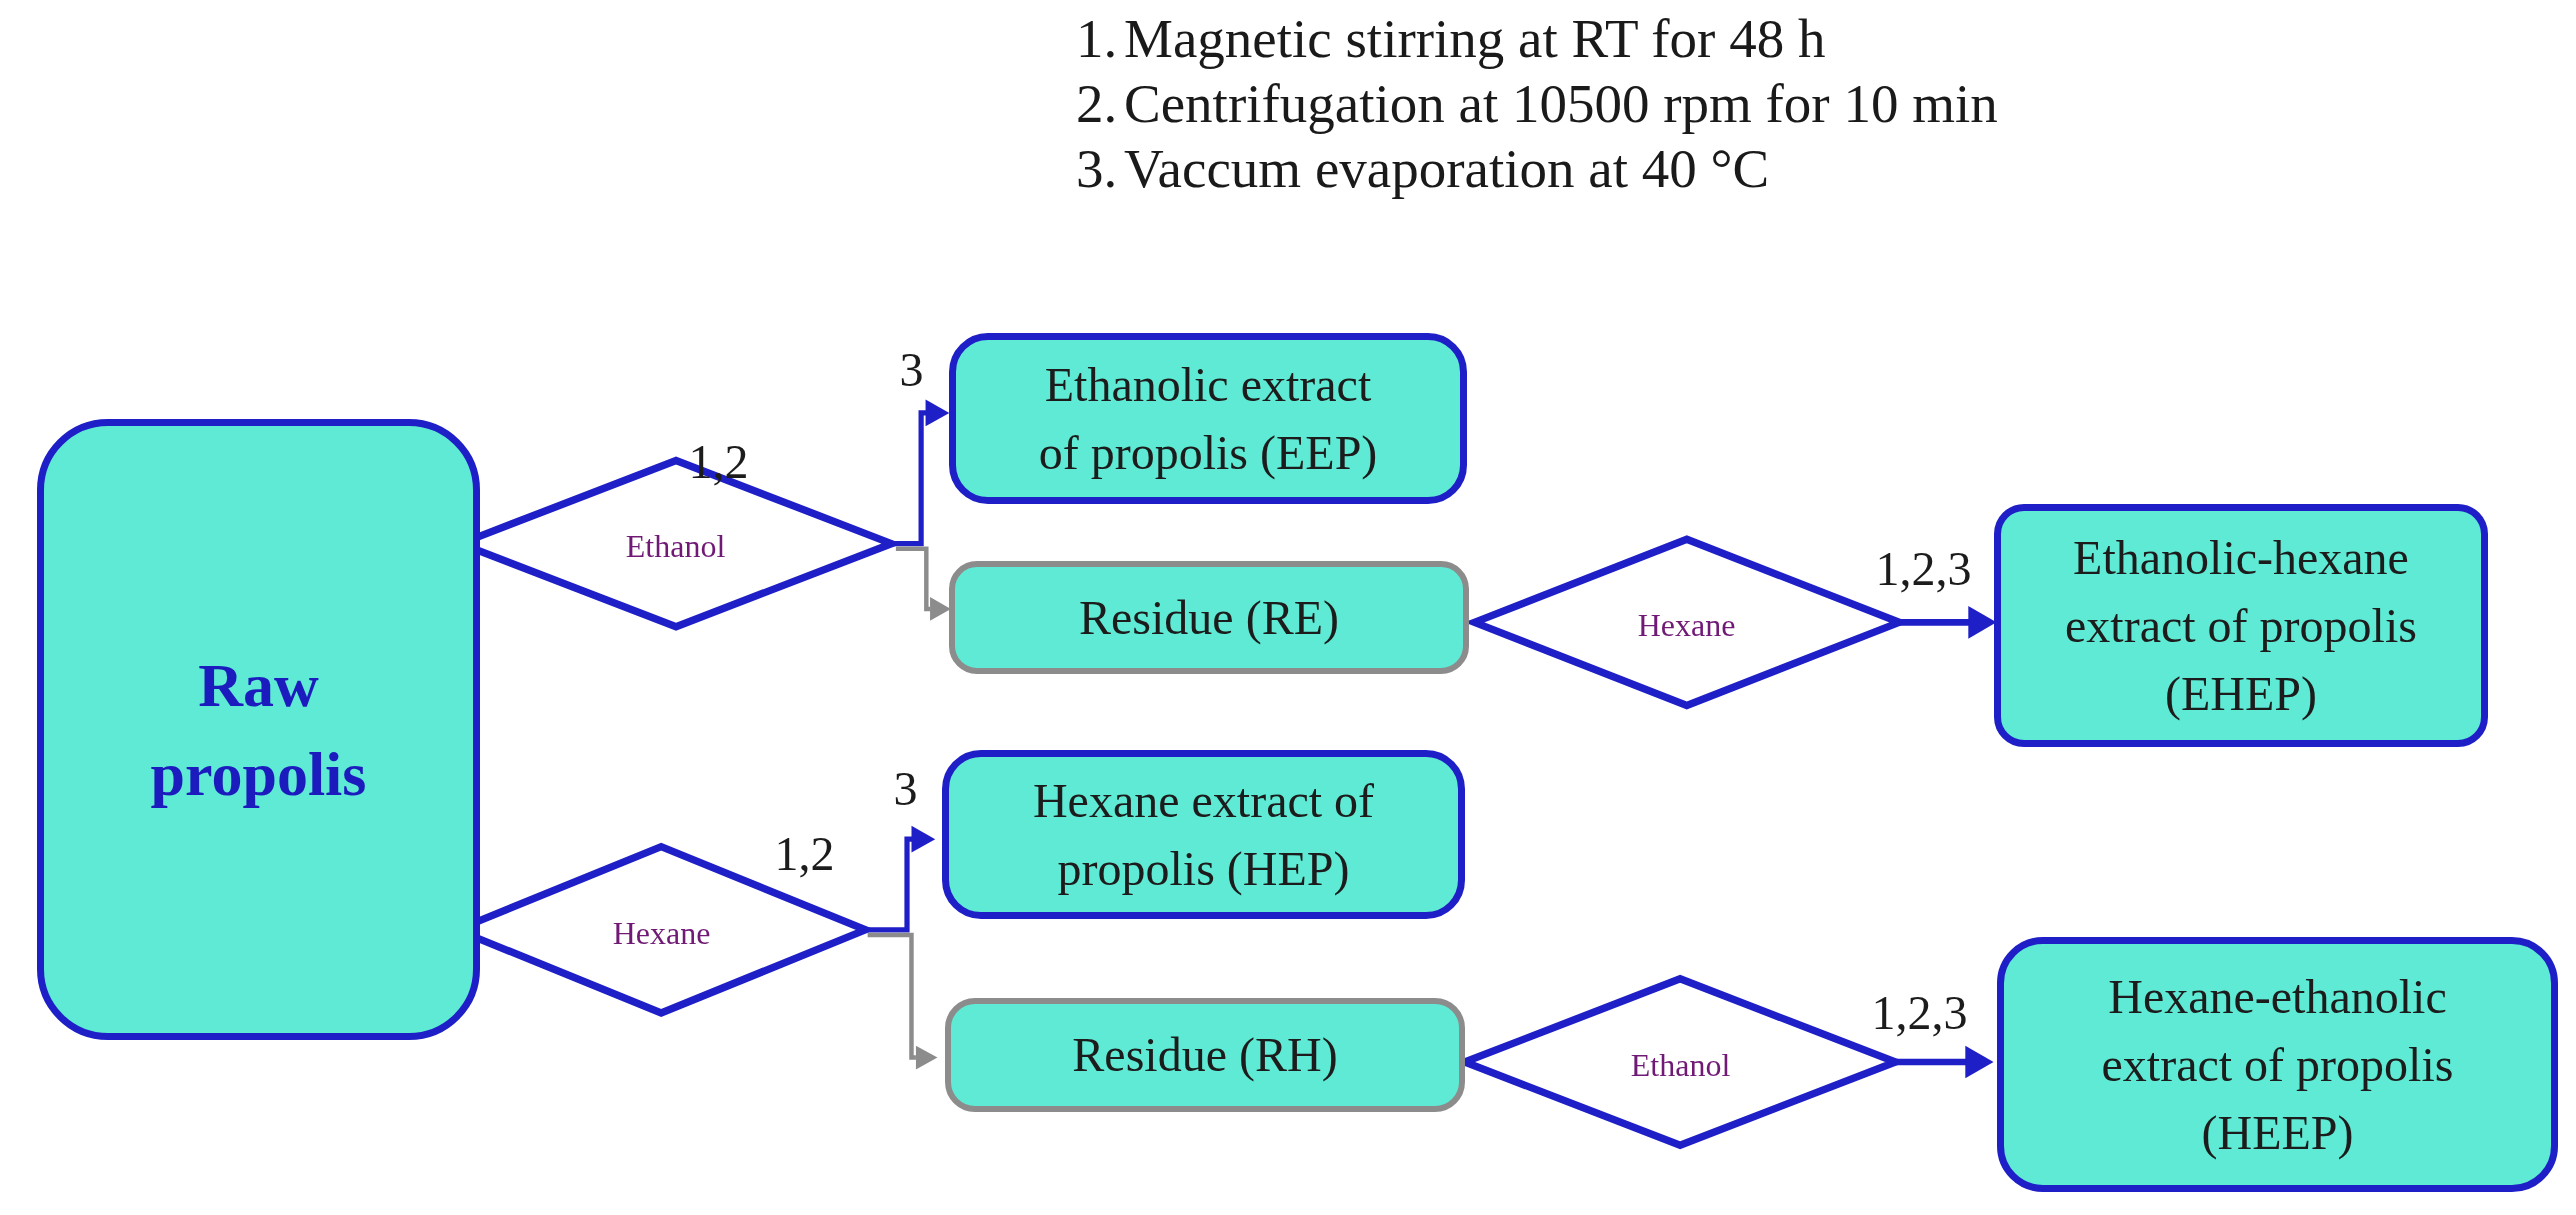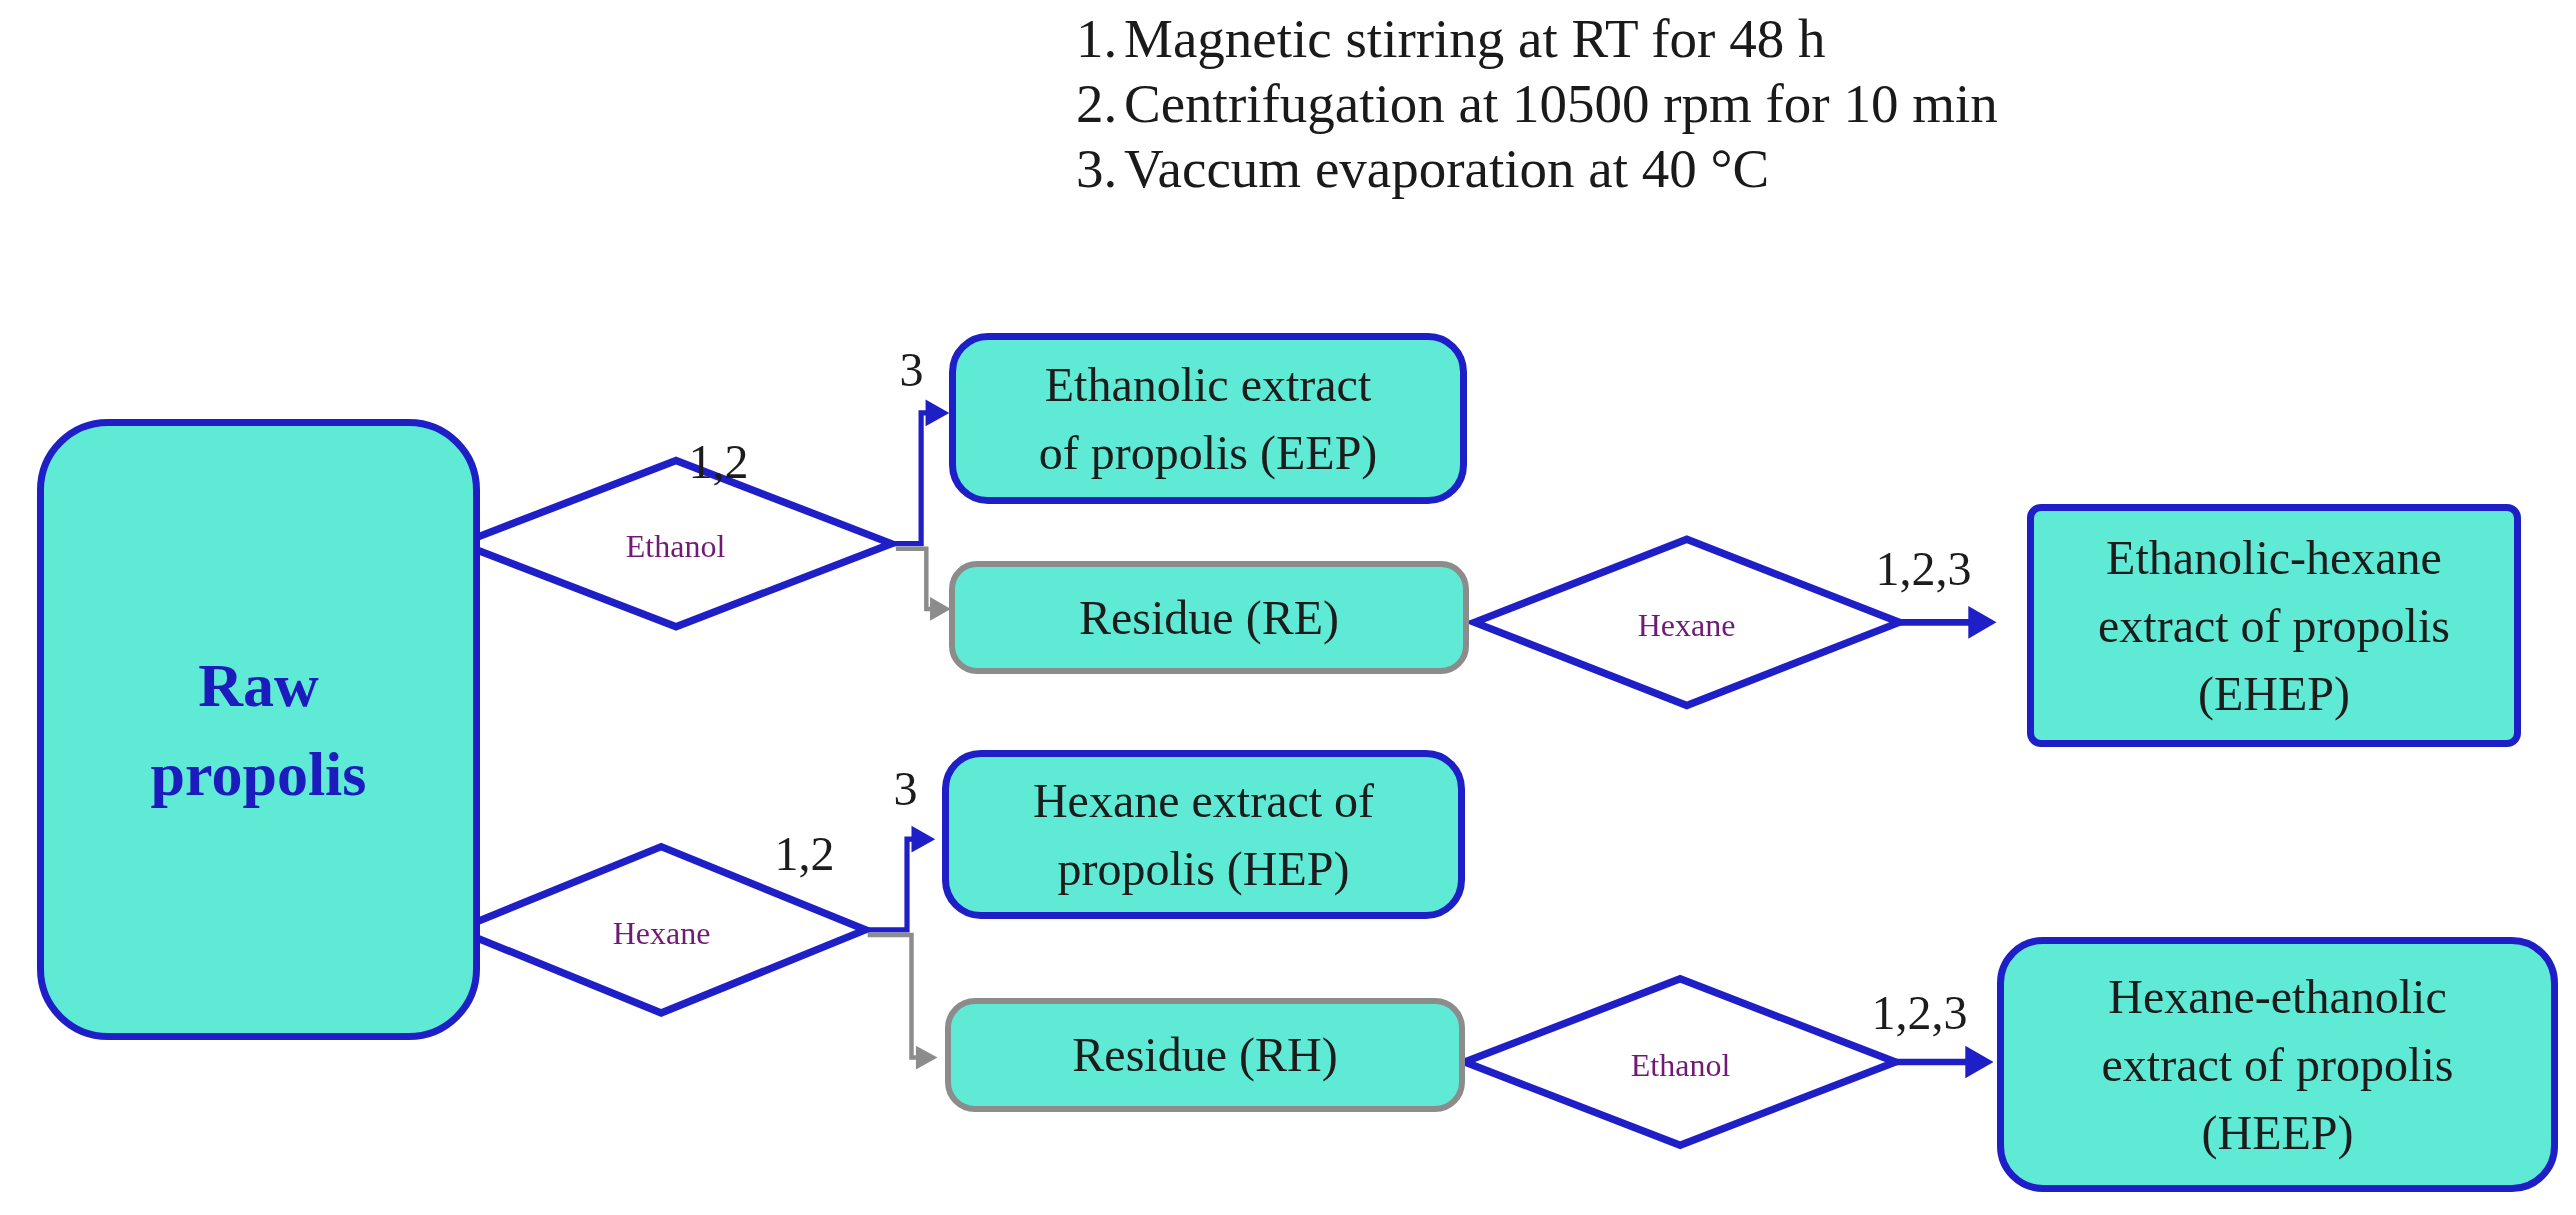"Ethanolic-hexane" div.node { border-radius: 14px -> 30px; margin-left: 33px -> none }
